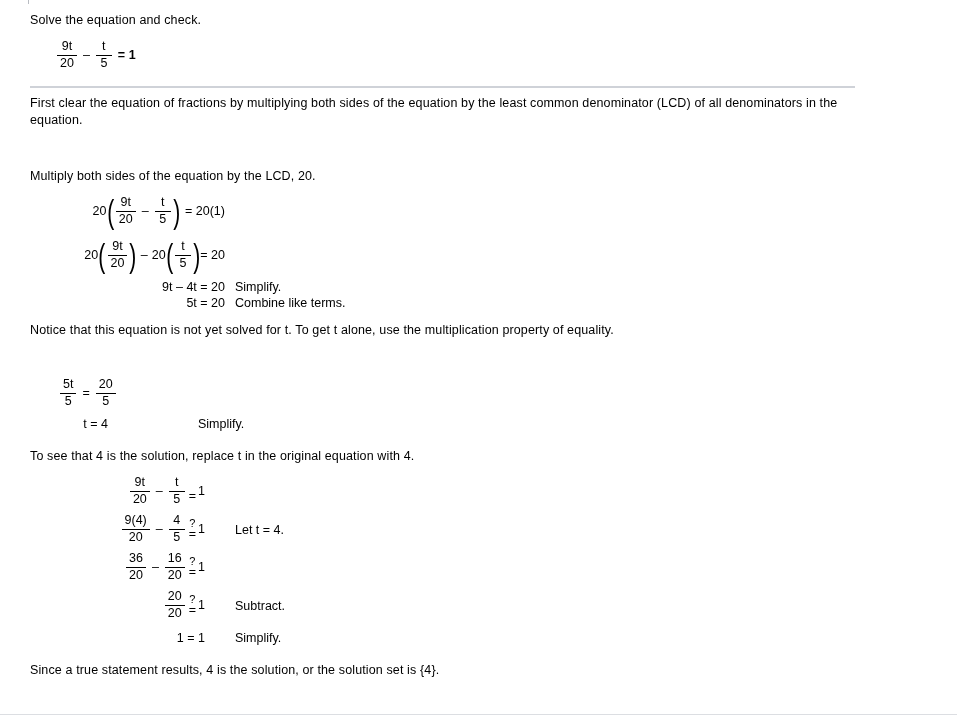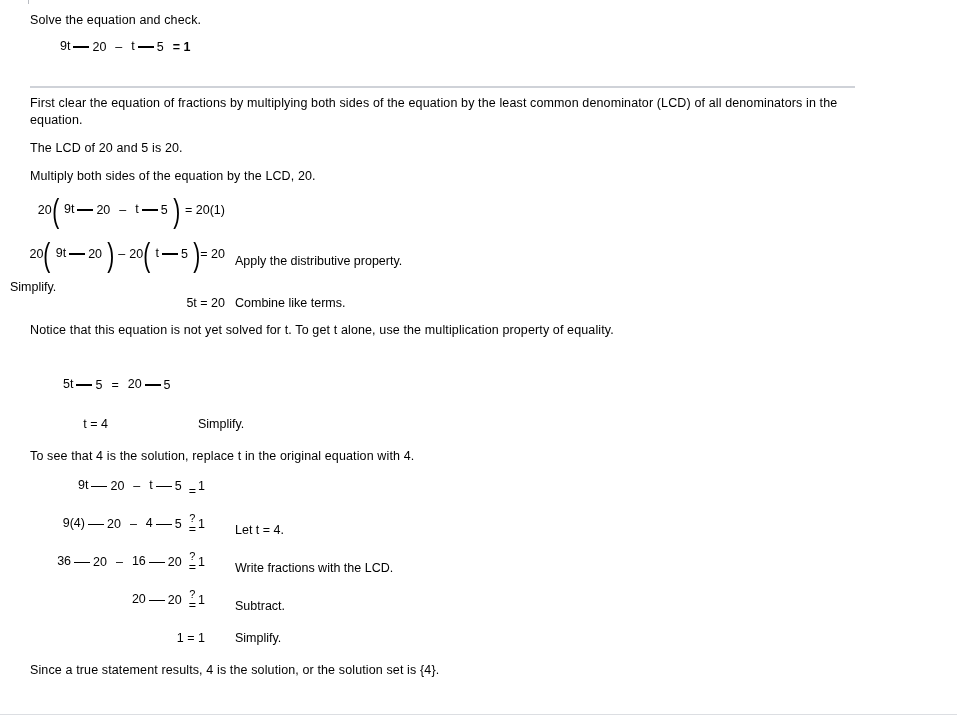"9t" .frac { flex-direction: row -> column }
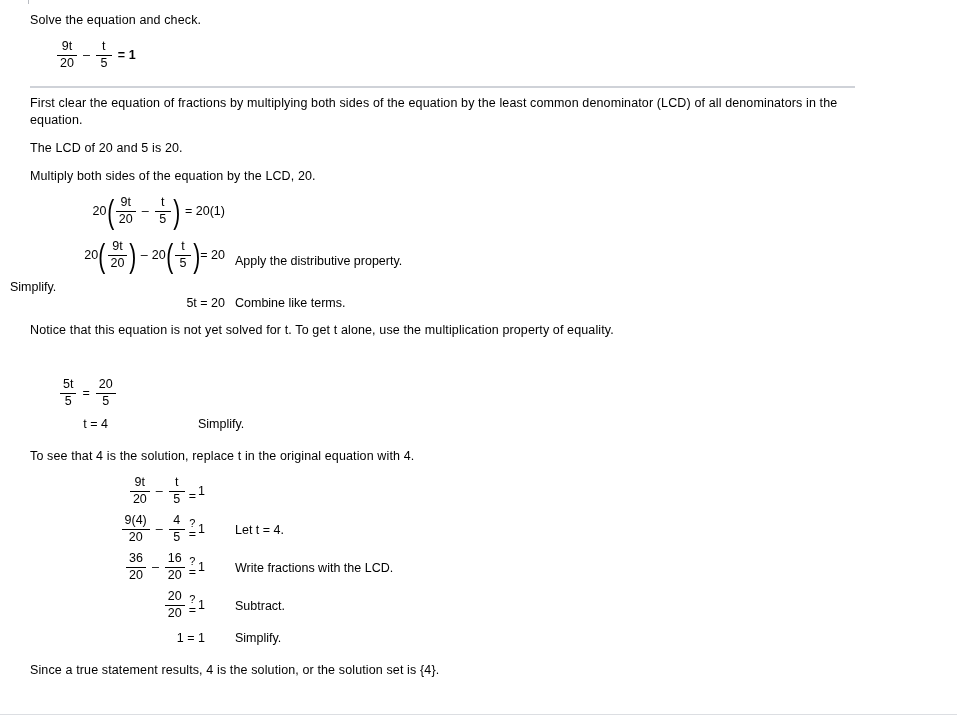"The LCD of 20 and" div.prose { html: <div>The LCD of 20 and 5 is 20.</div> -> none }
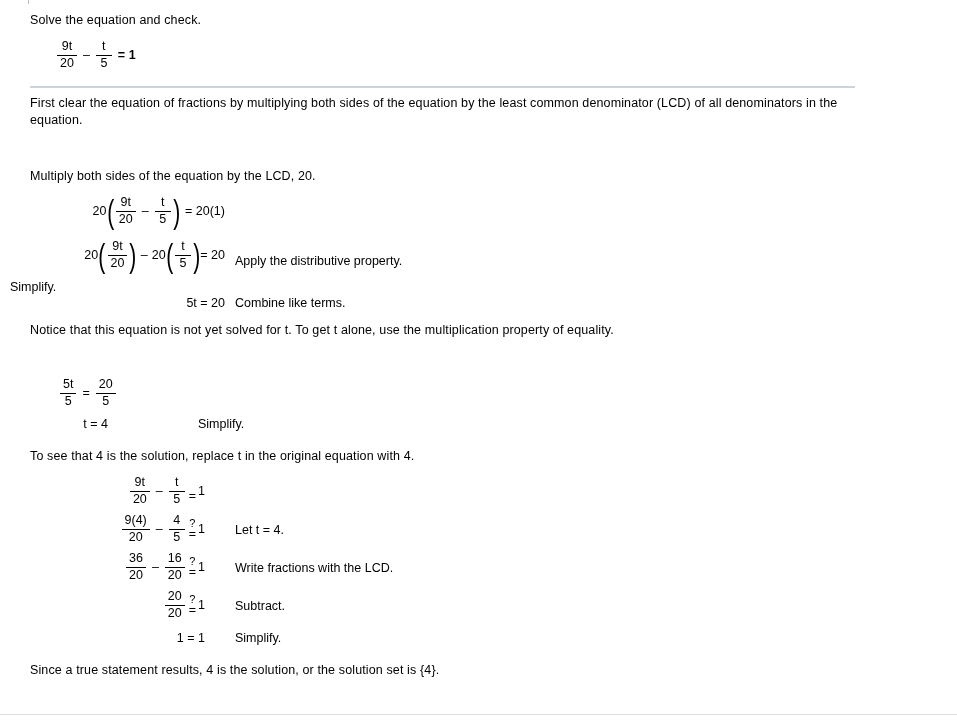"Apply the distributive property." div.annot { html: <div>Apply the distributive property.</div> -> none }
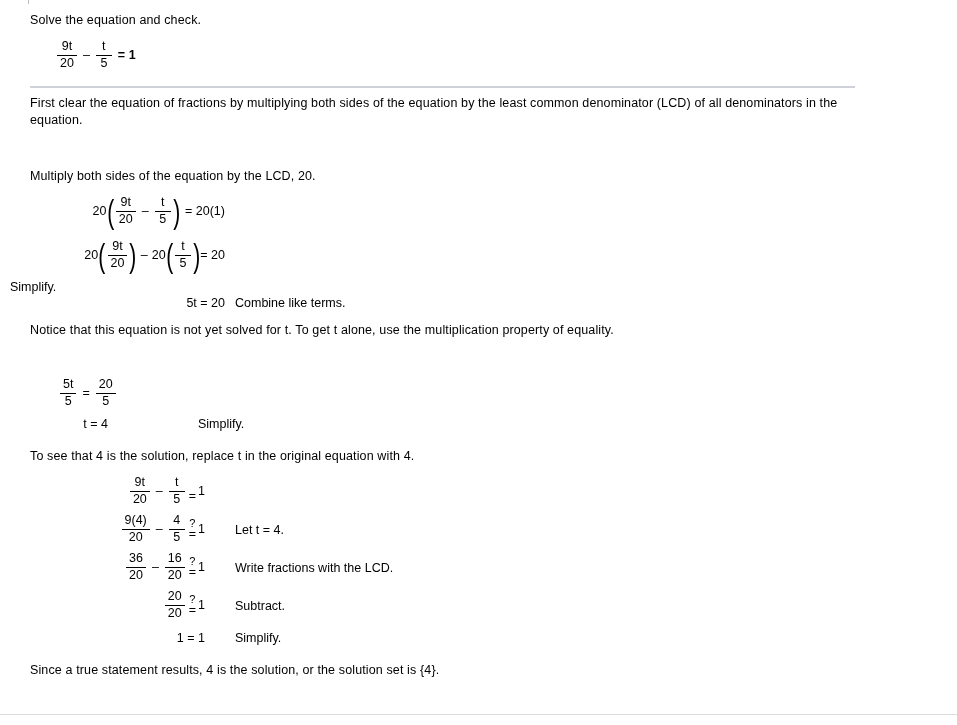"9t – 4t = 20" div.expr { html: none -> <div> <span>9t – 4t = 20</span> </div> }
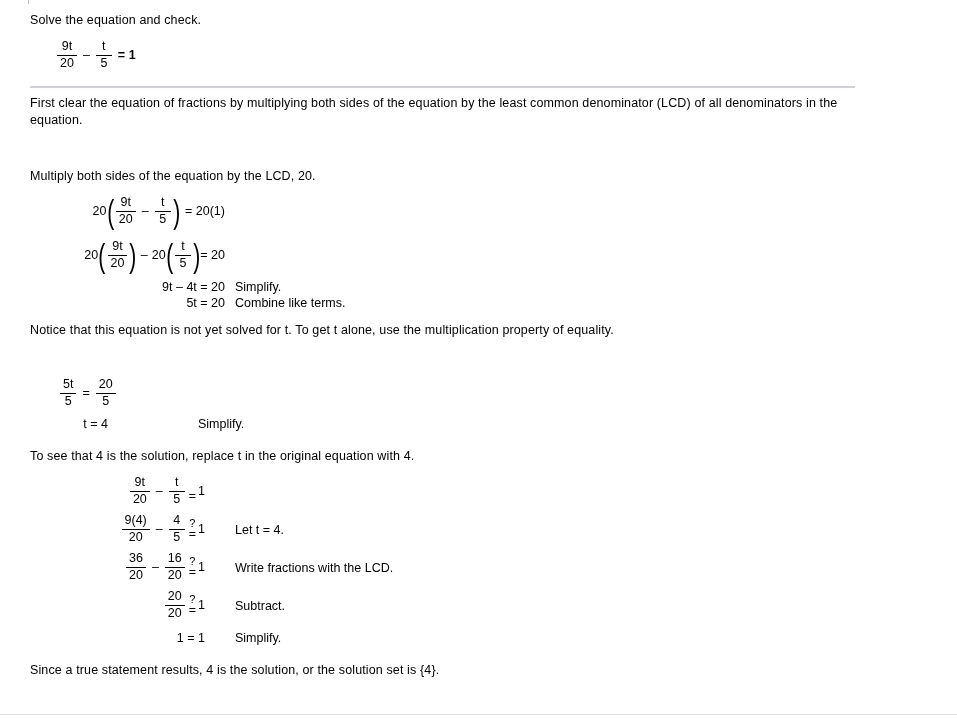"Write fractions with the LCD." div.annot { html: <div>Write fractions with the LCD.</div> -> none }
